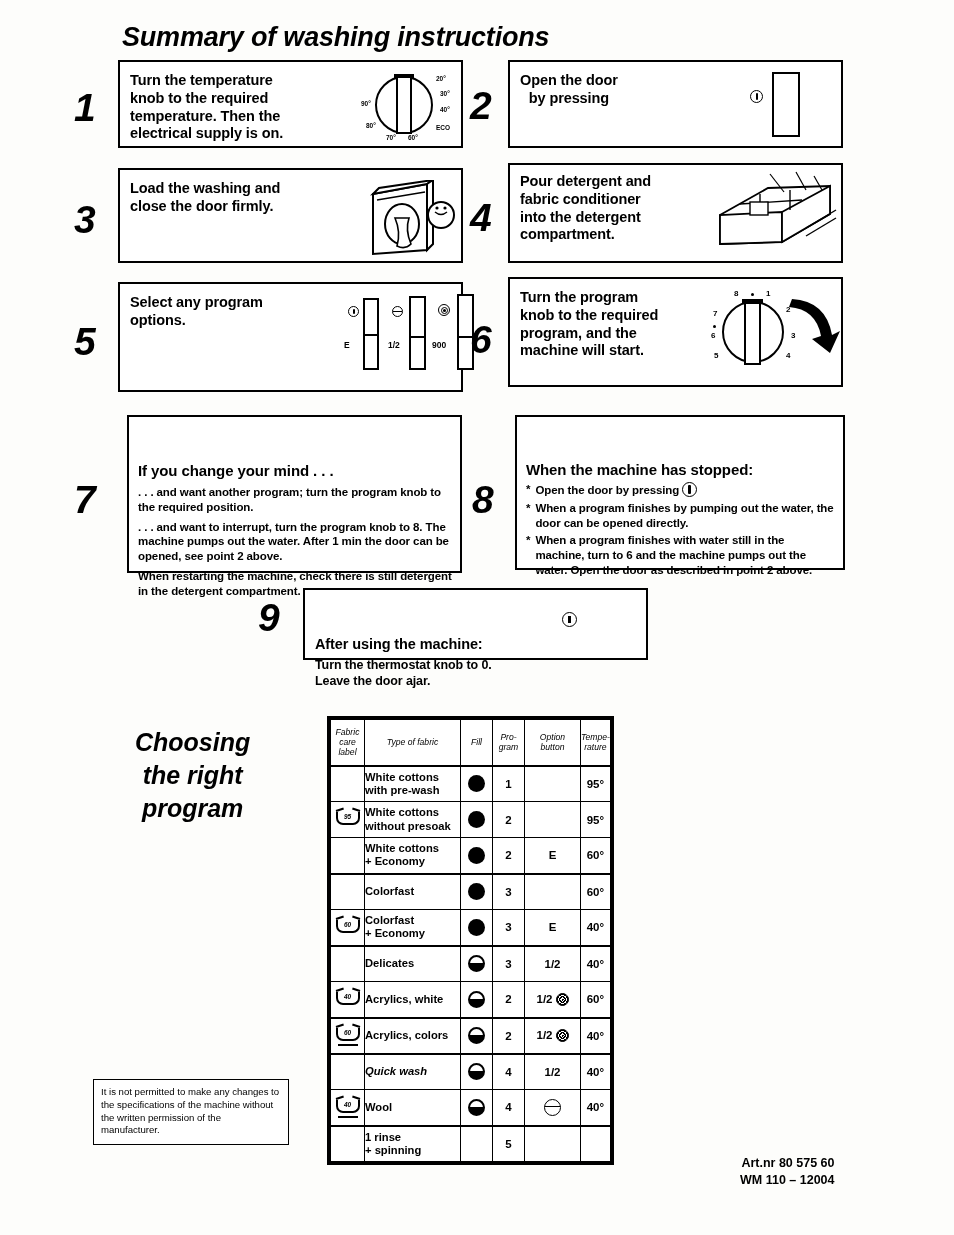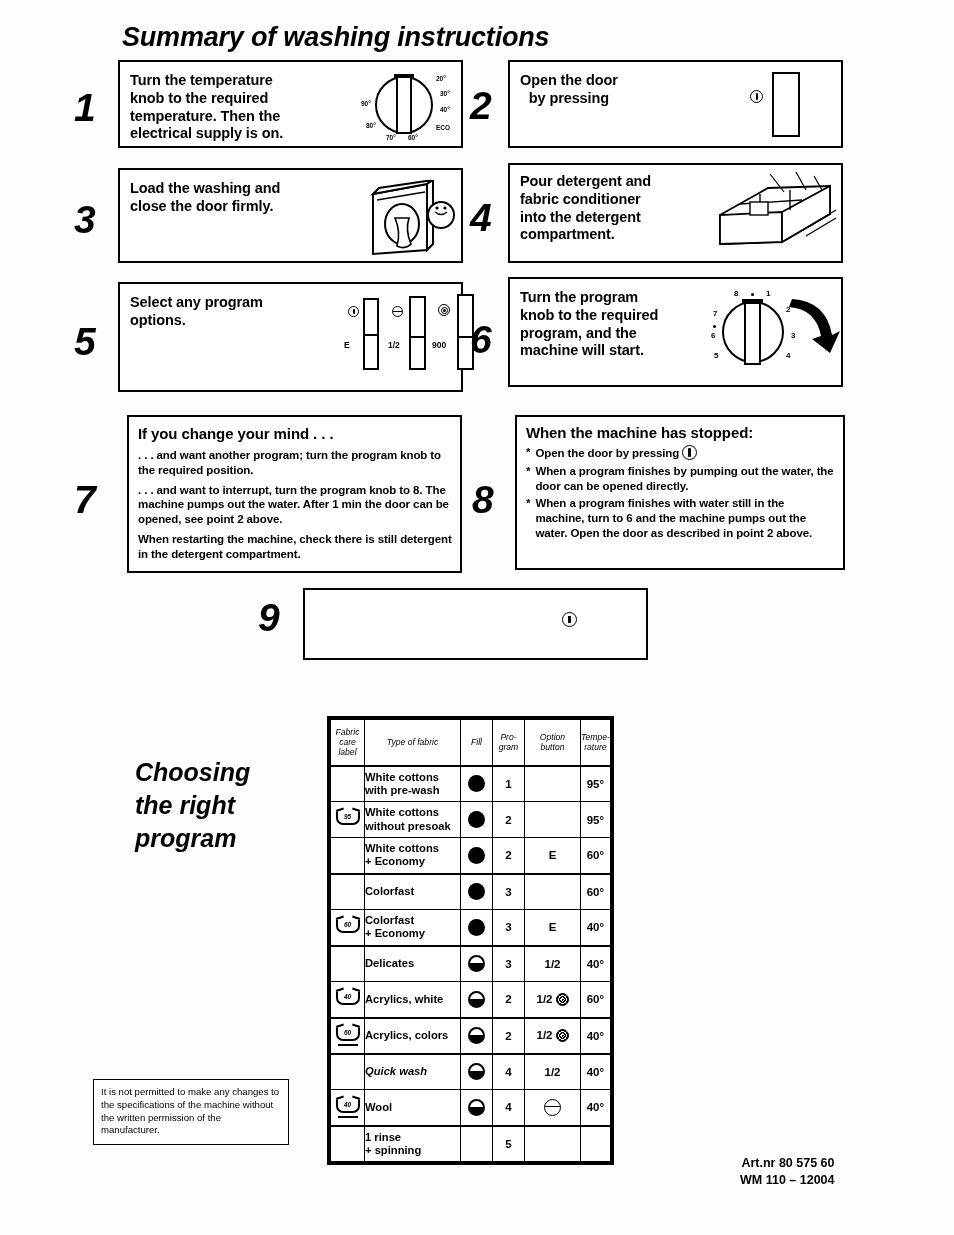"If you change your mind" .step-text.small { margin-top: none -> 37px }
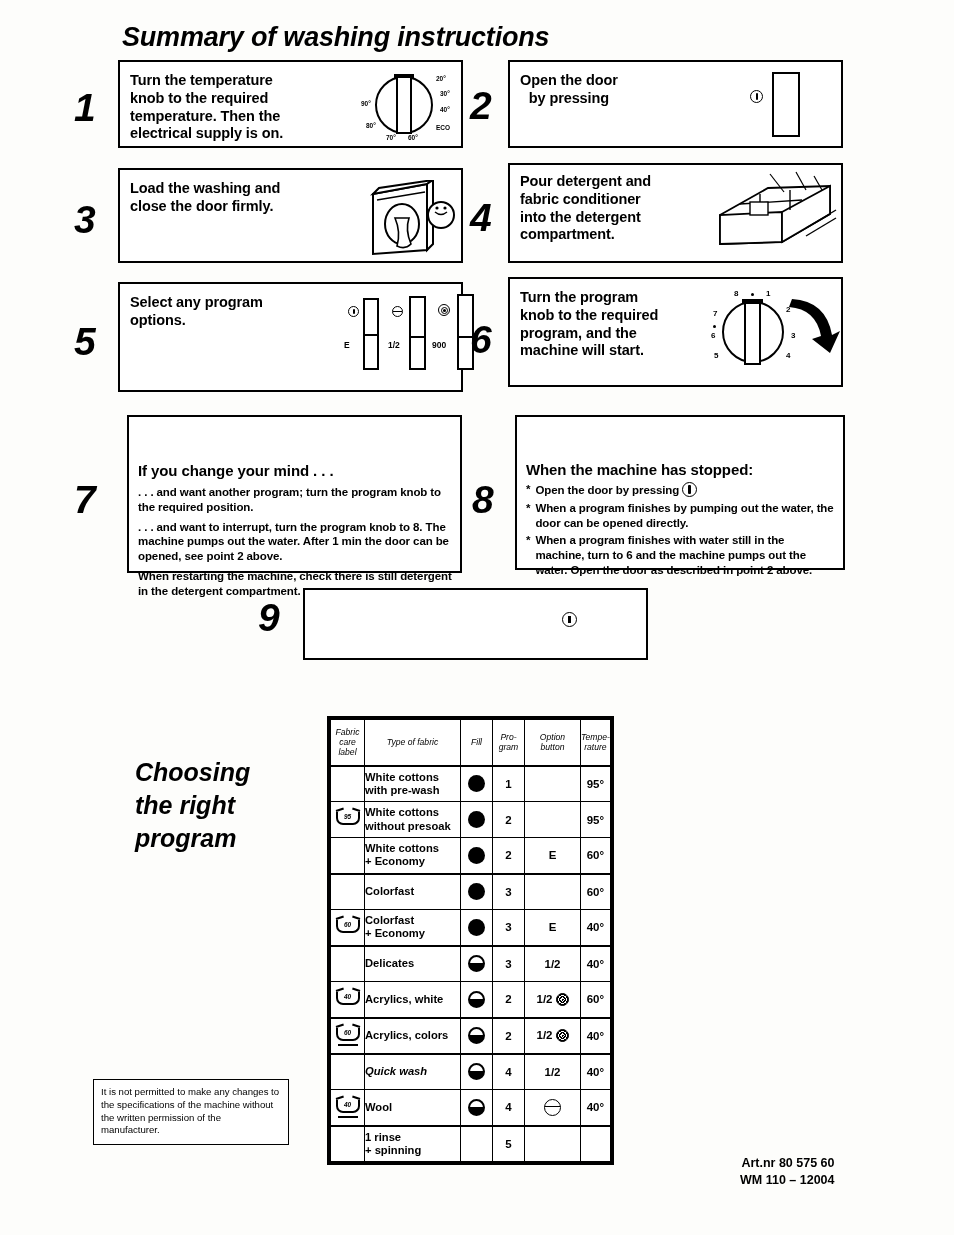"After using the machine:" div.step-text { html: none -> <div> <div>After using the machine:</div> <div>Turn the thermostat knob to 0.</div> <div>Leave the door ajar.</div> </div> }
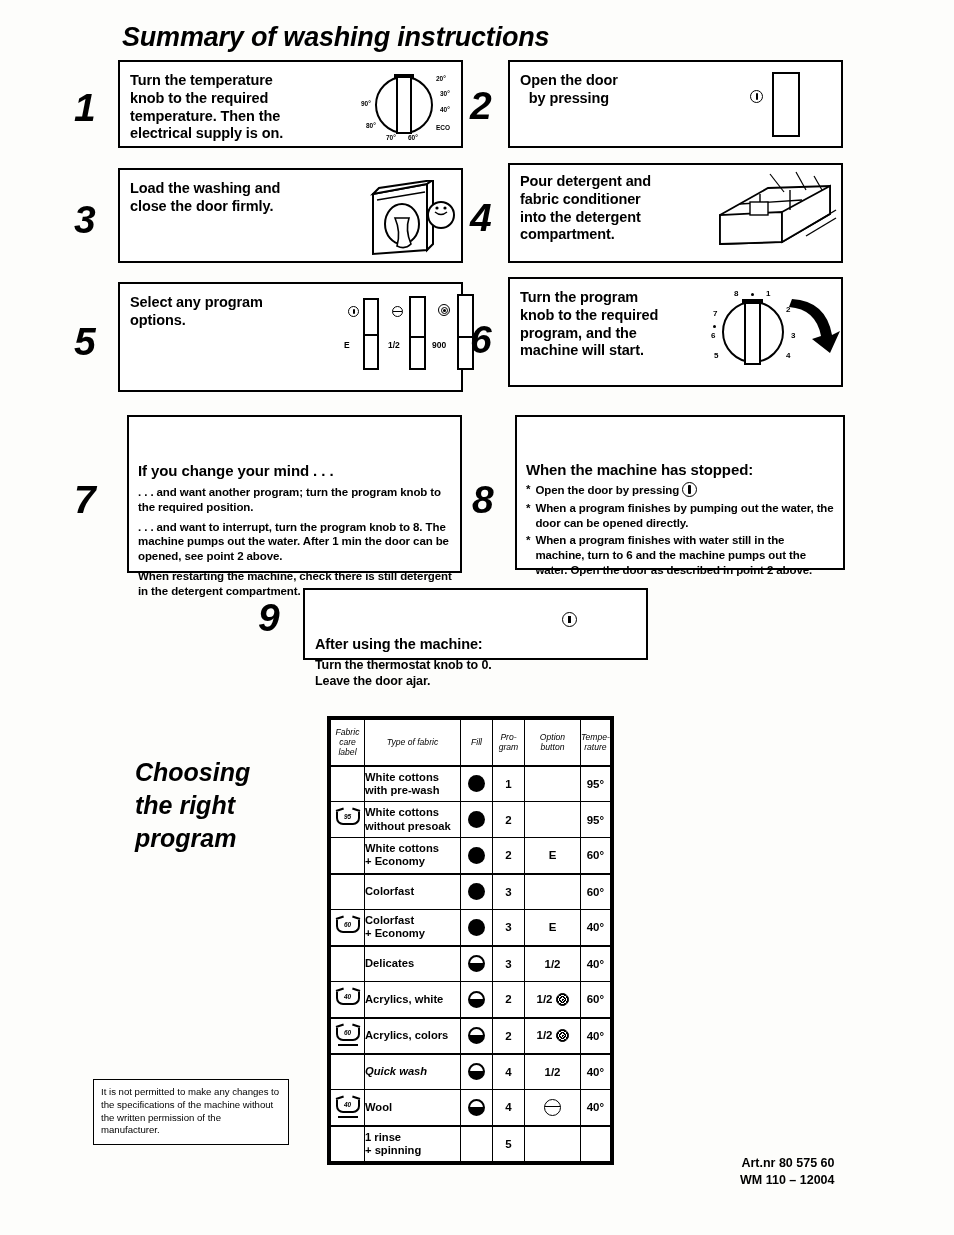"Choosing" #choosing-heading { text-align: none -> center; top: 756px -> 726px }
